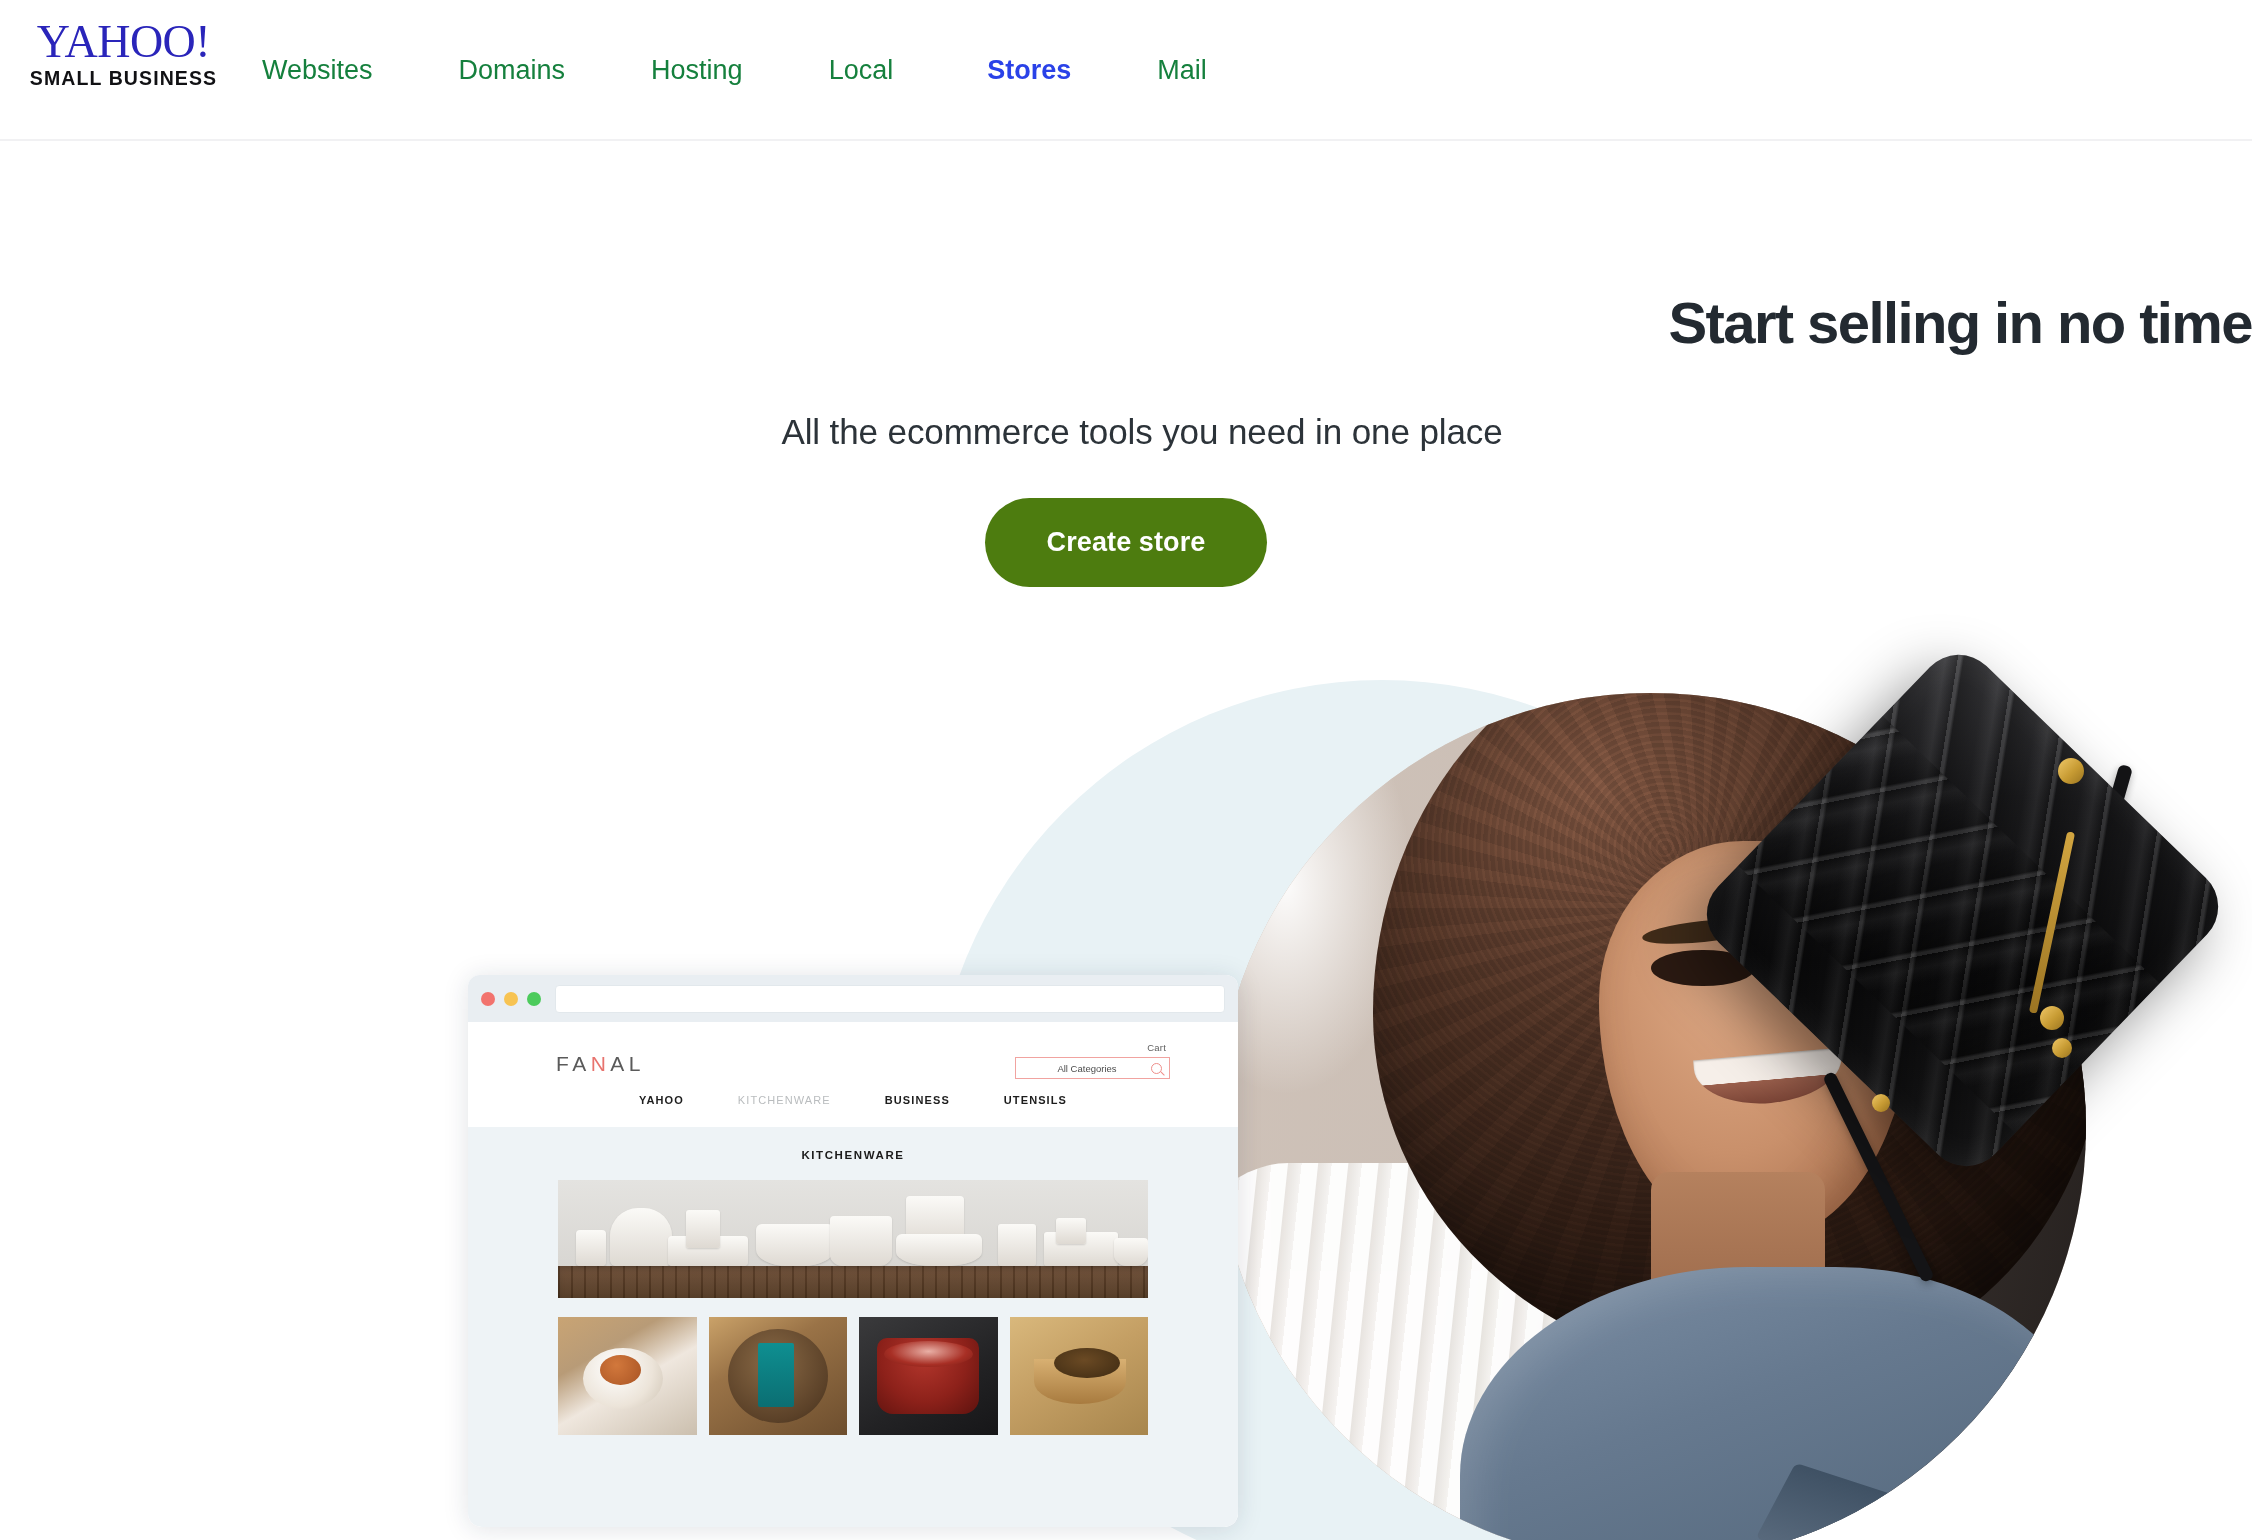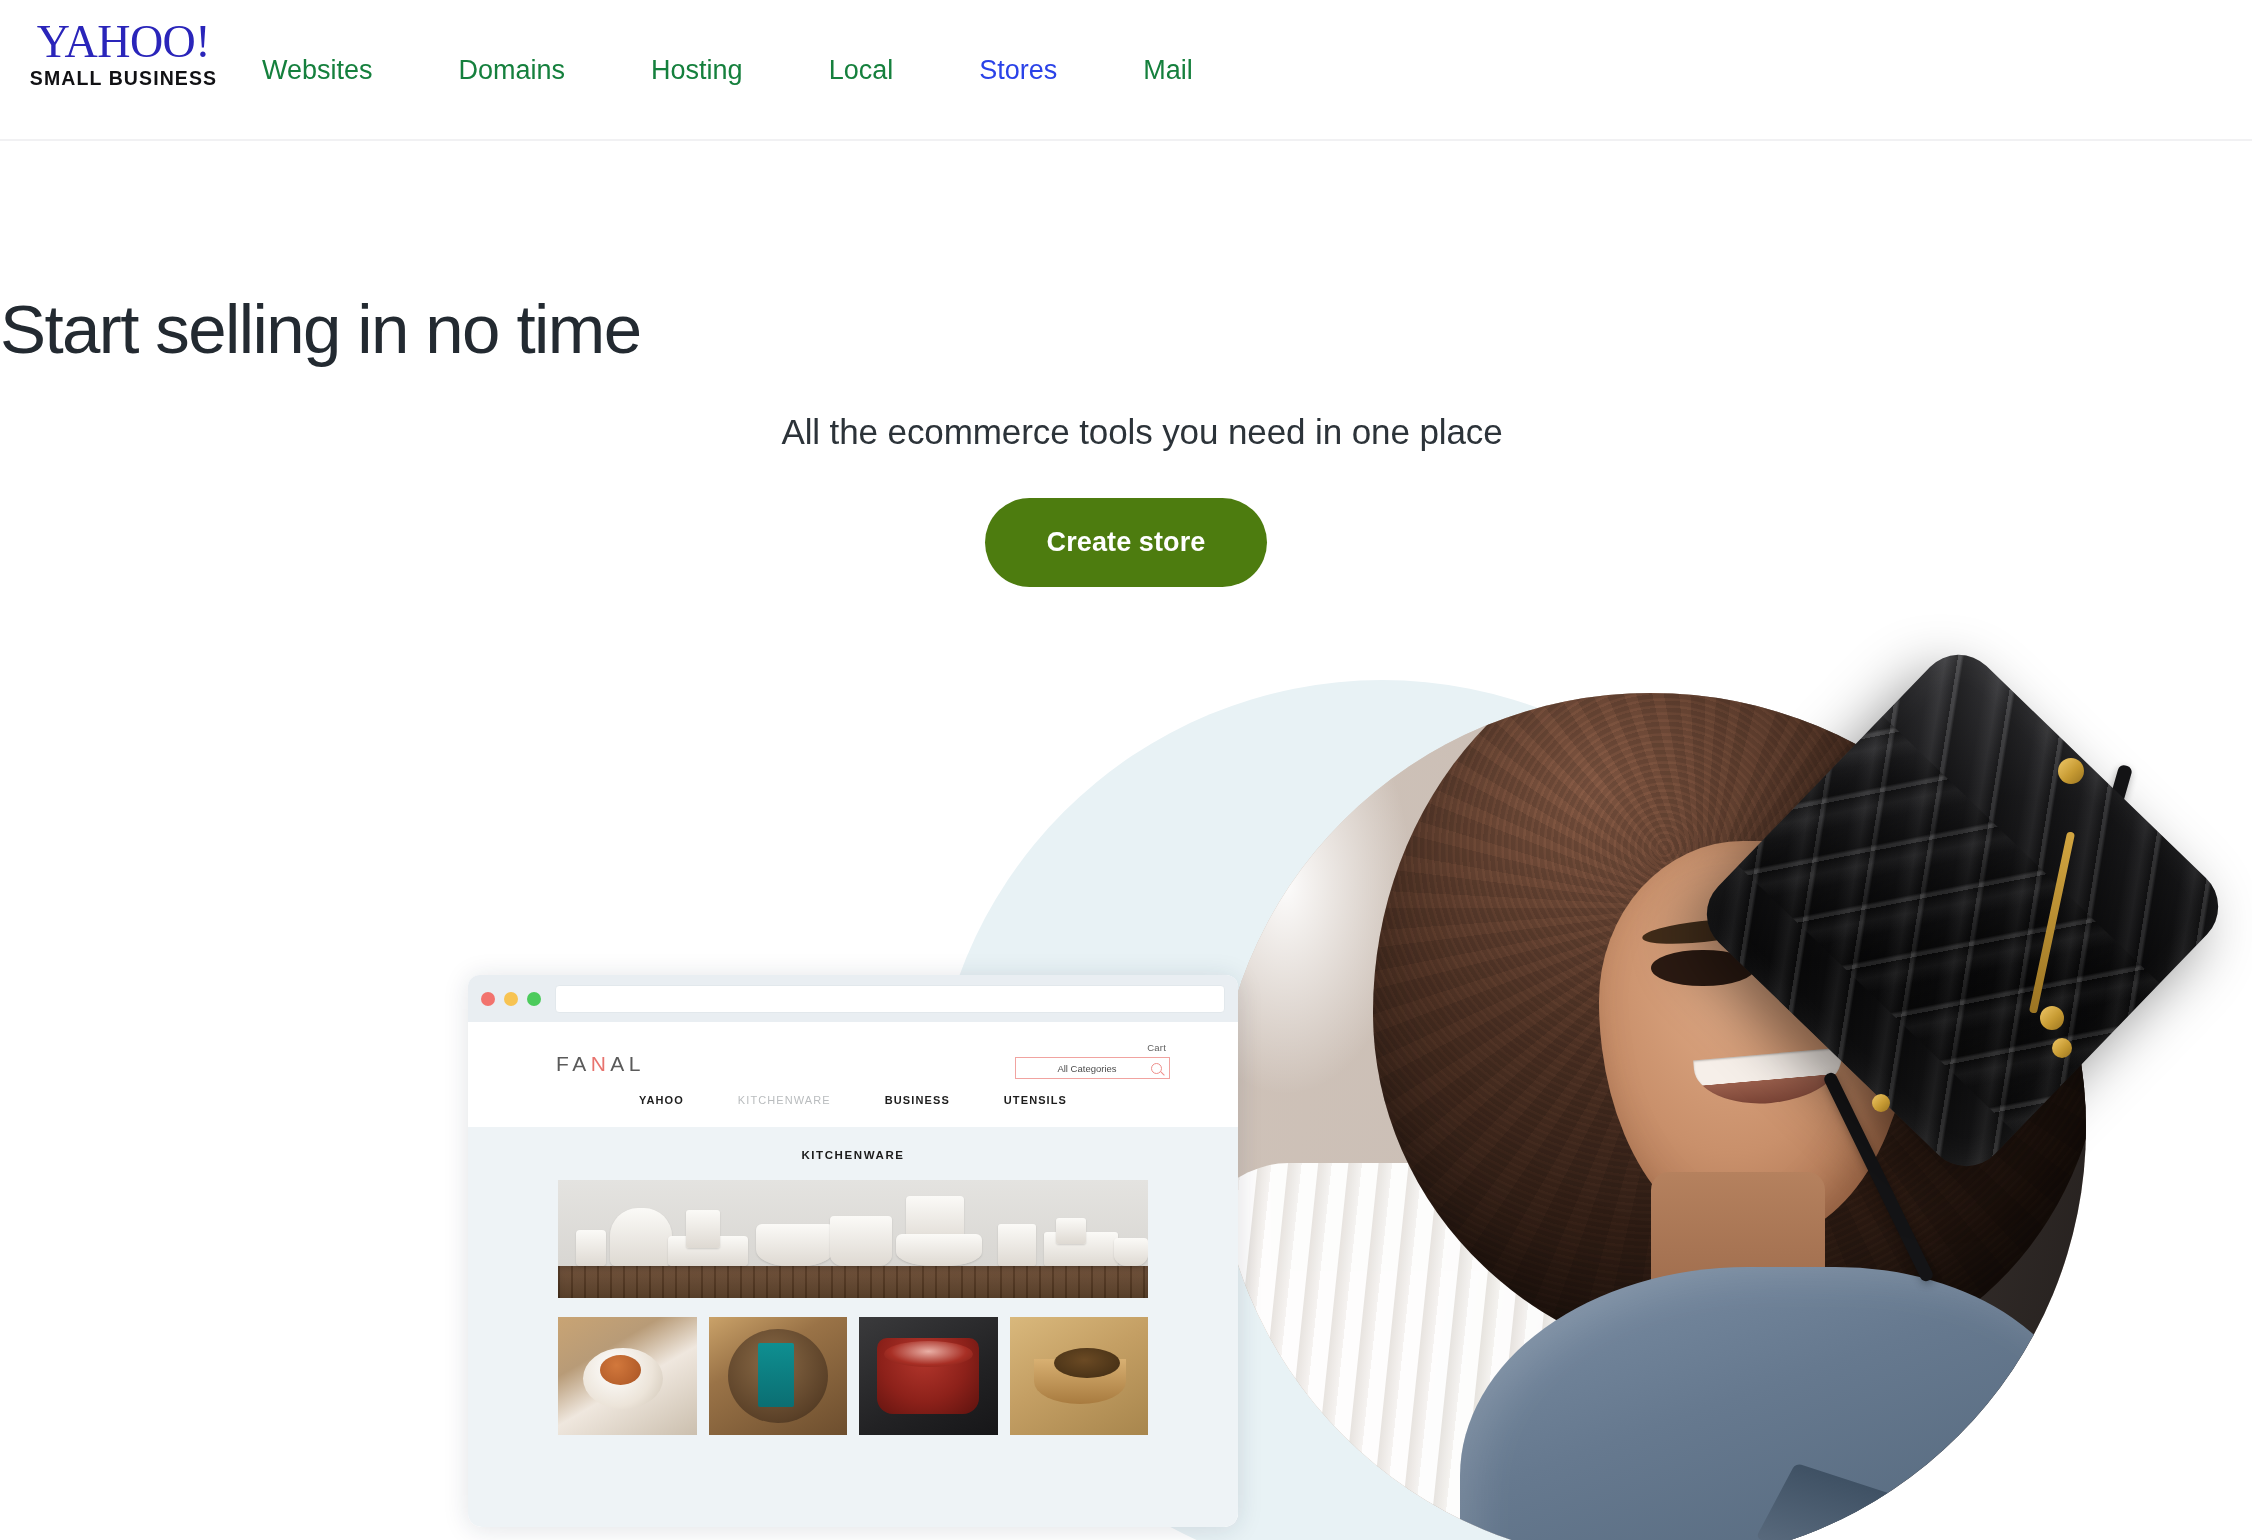"Stores" .nav-item.active { font-weight: 400 -> 700; margin-left: none -> 8px }
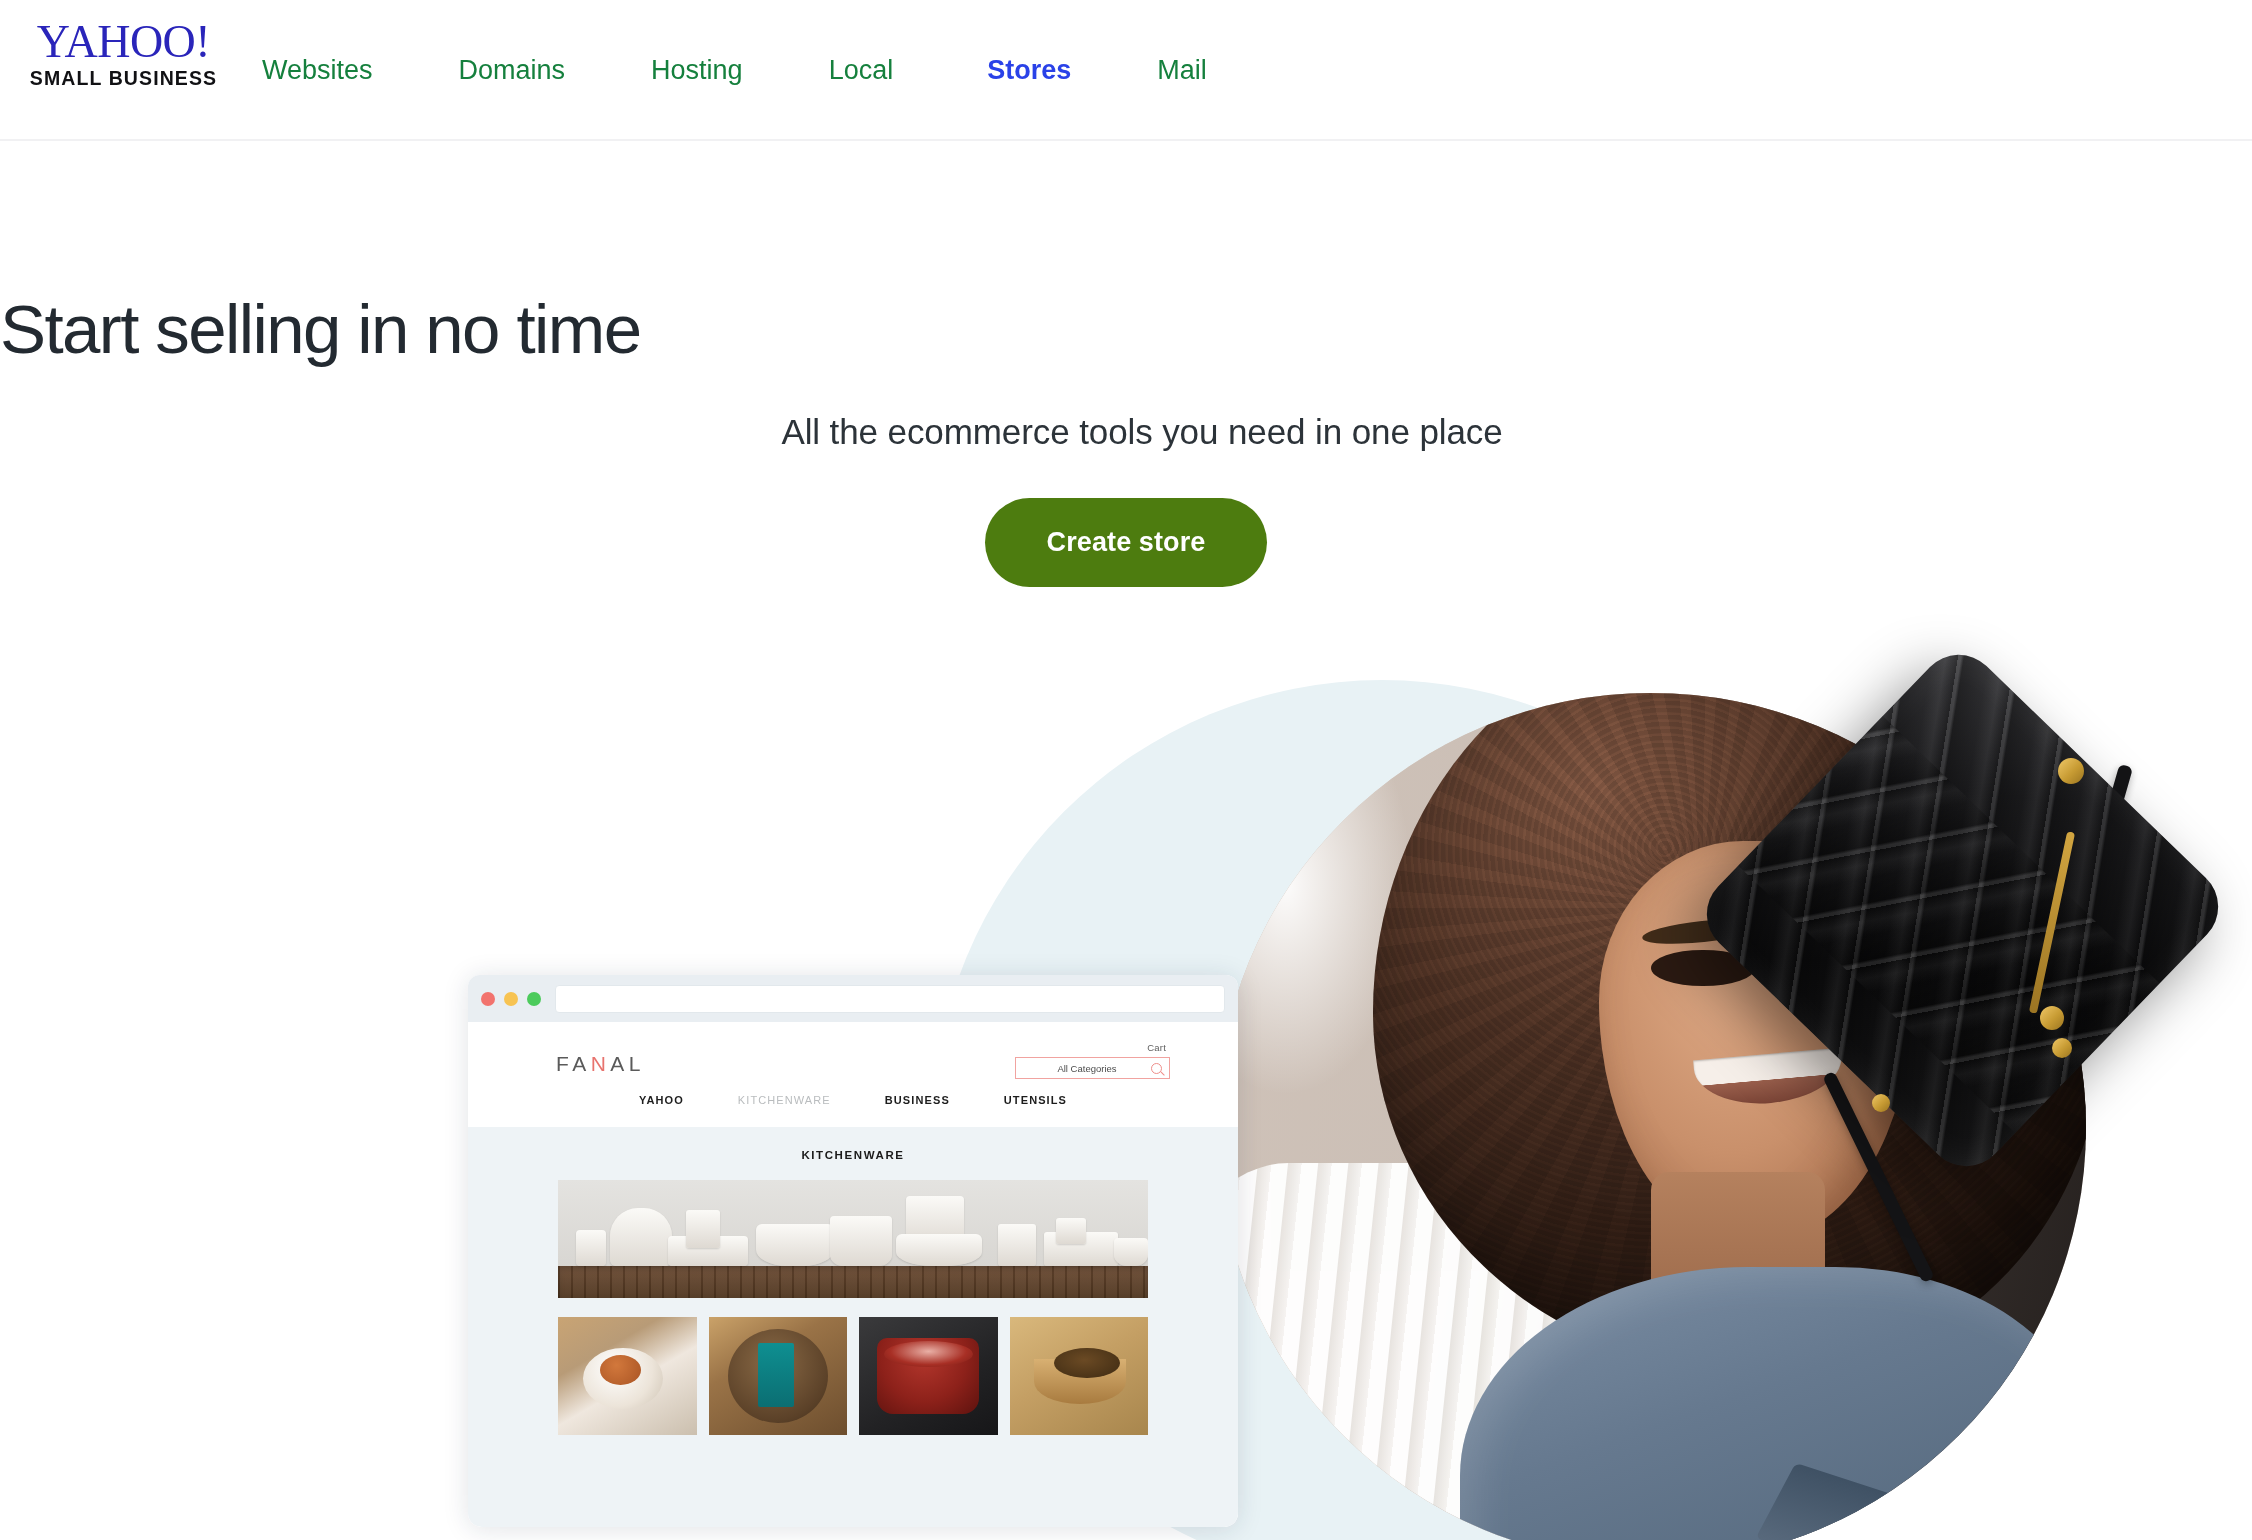"Start selling in no time" .hero-title { font-size: 69px -> 58px; font-weight: 400 -> 700; text-align: left -> right }
